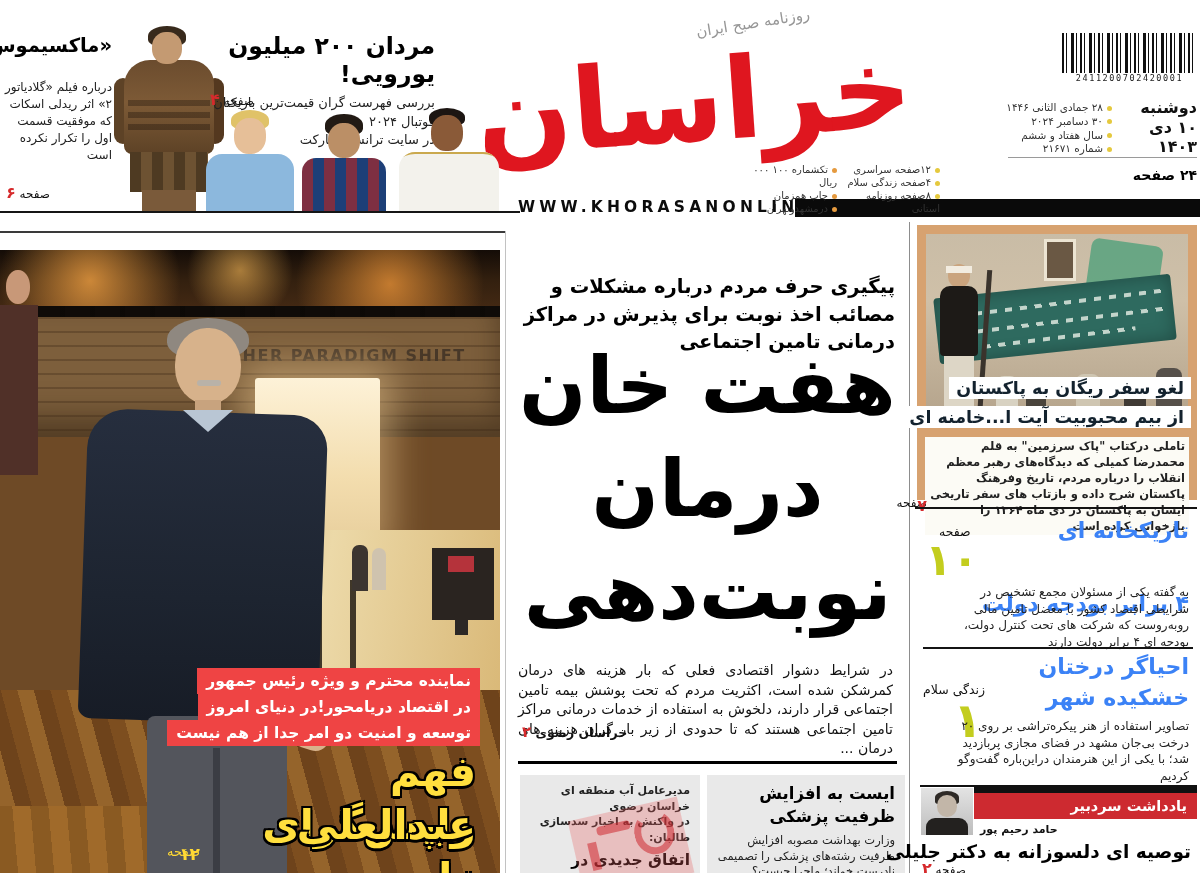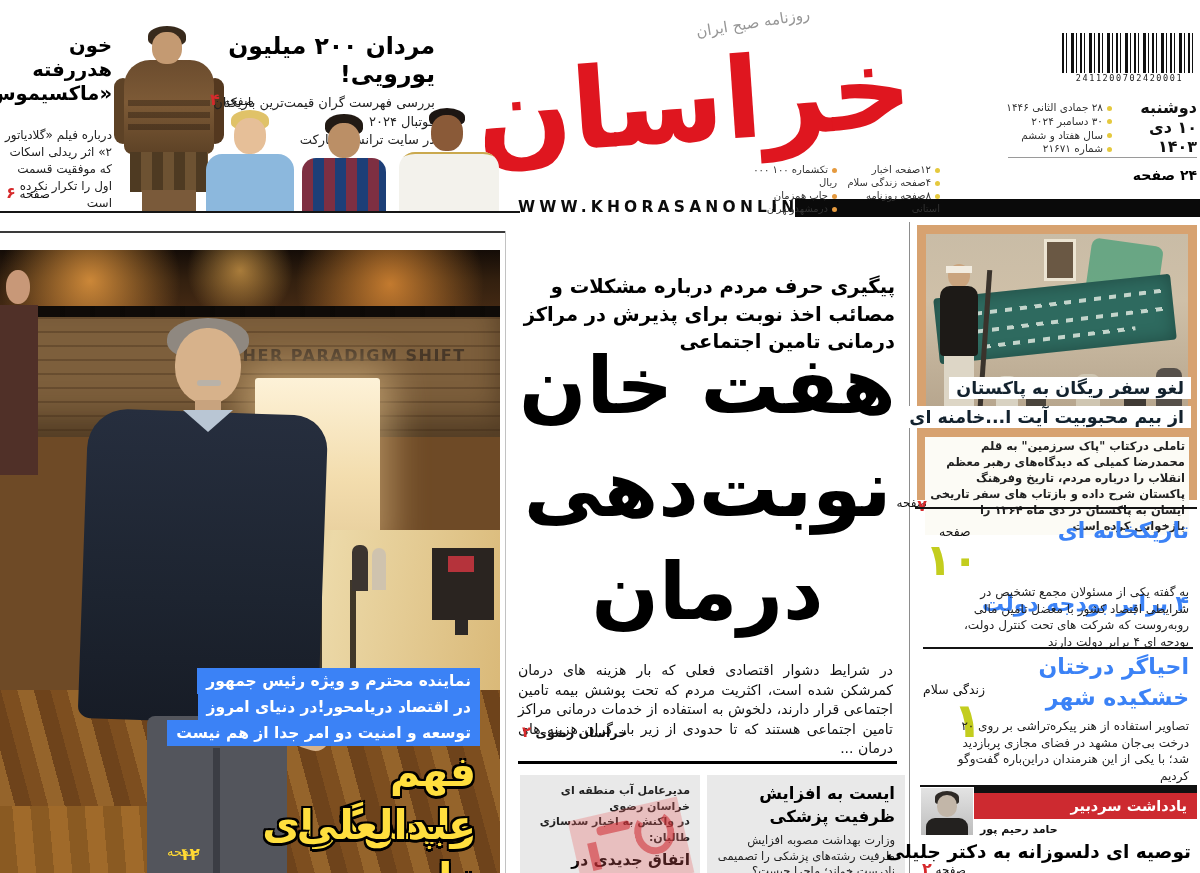"خون هدررفته" div.tg-title { html: <div>خون هدررفته</div> -> none }
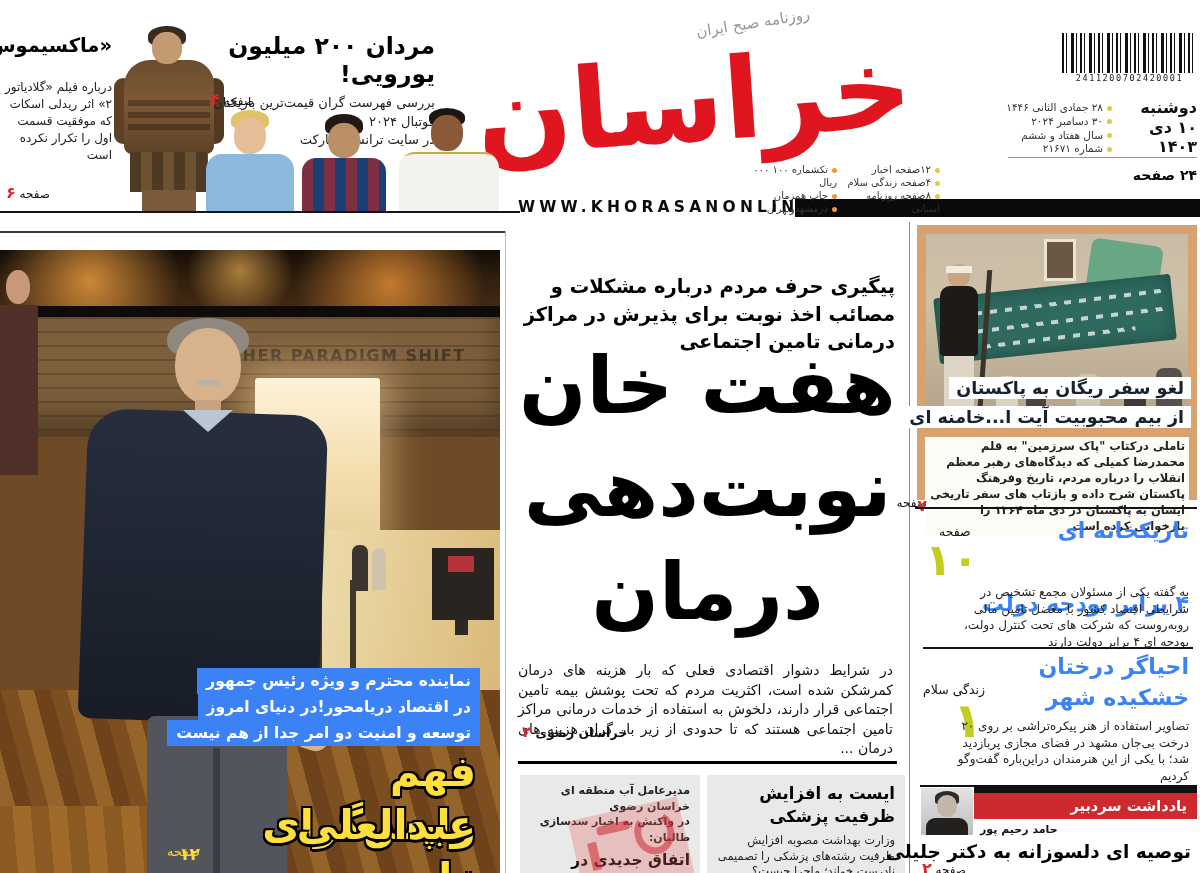"۱۲صفحه اخبار" span { text: اخبار -> سراسری }
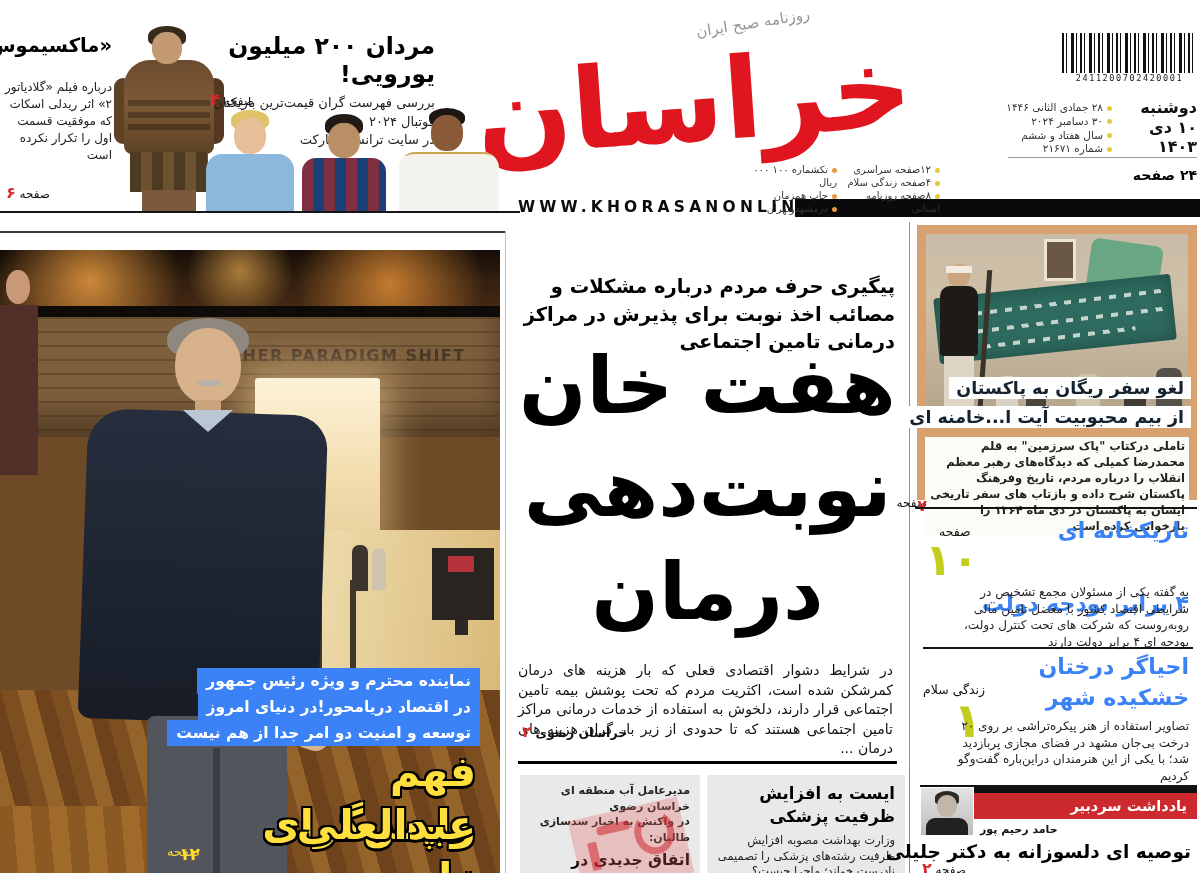"نوبت‌دهی" div { order: before "درمان" -> after "درمان" }
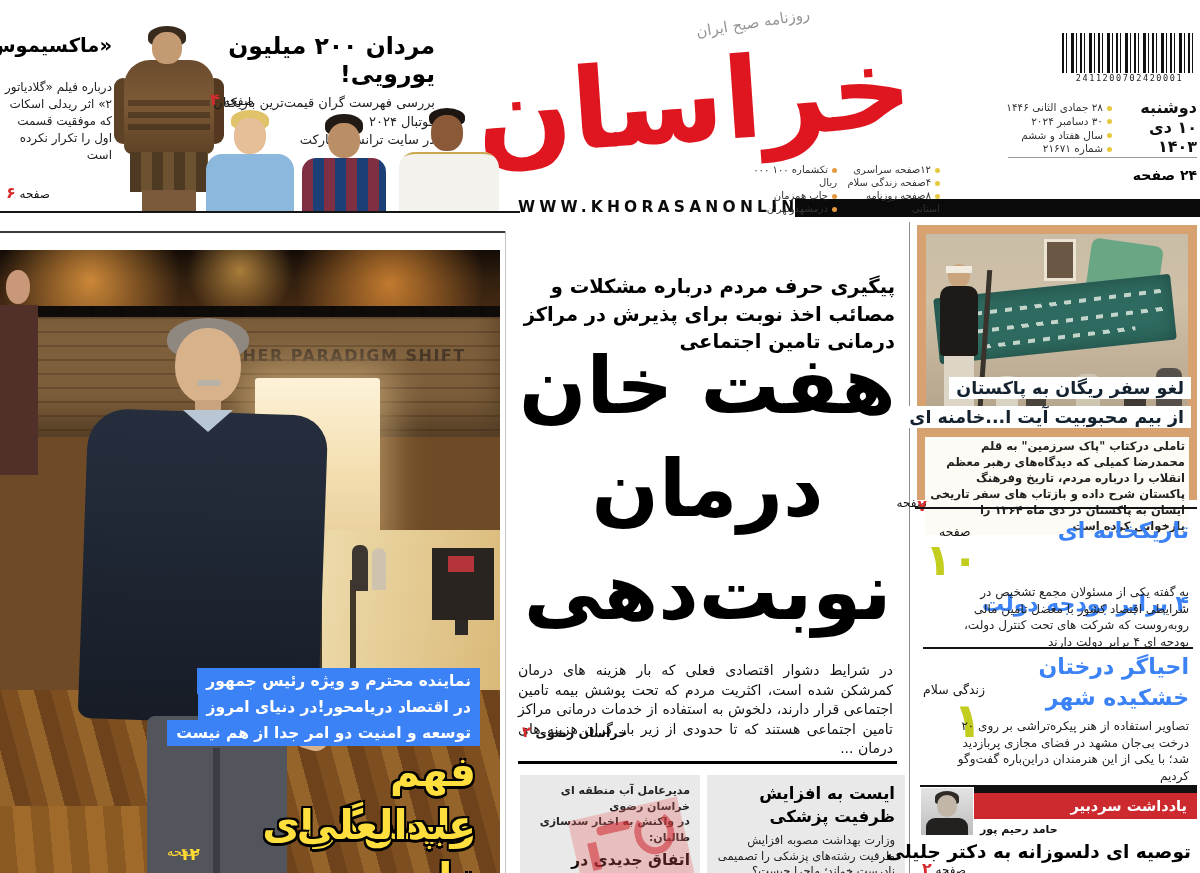"نماینده محترم و ویژه رئیس" .pm-cap { background: #3b82f6 -> #ef4444 }
